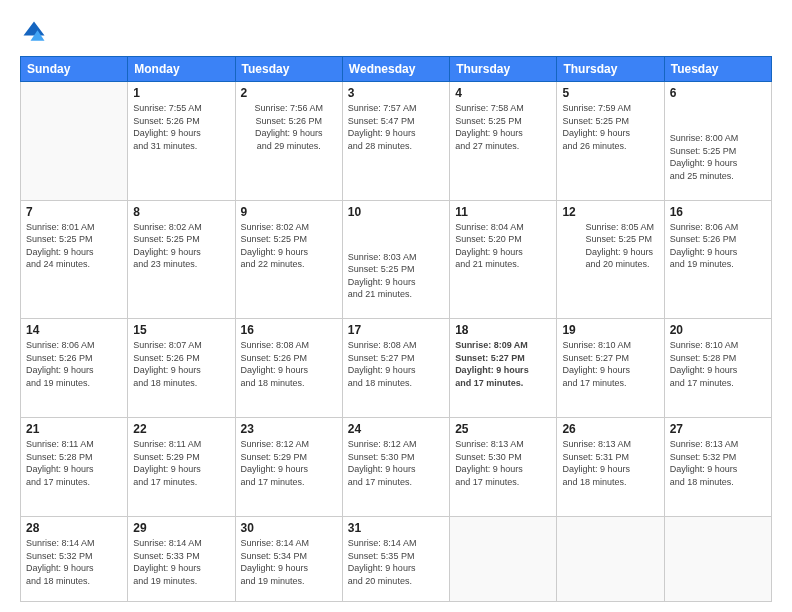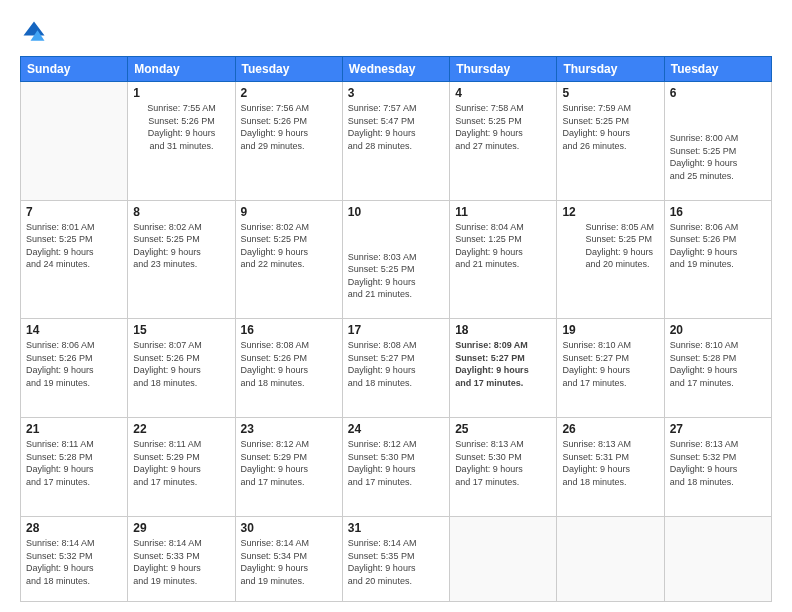"Sunrise: 7:55 AM" div.day-info { text-align: center -> none }
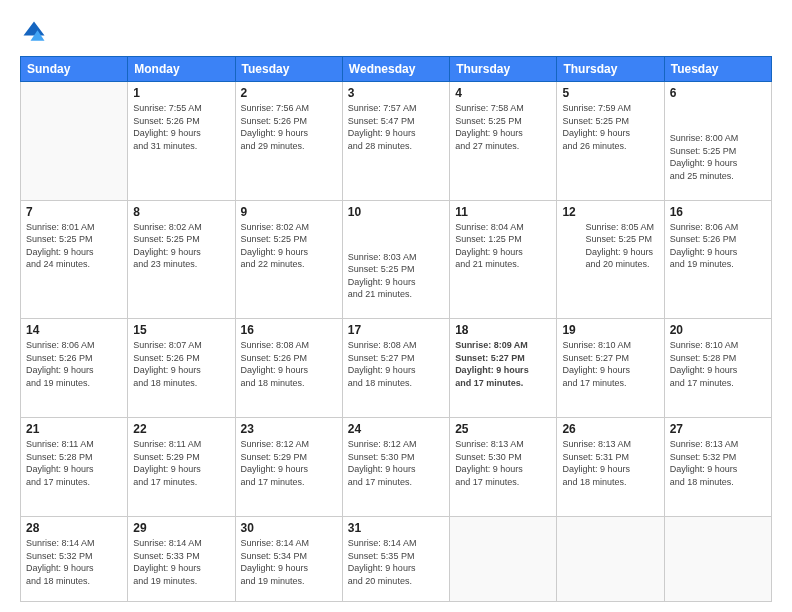"Sunrise: 7:56 AM" div.day-info { text-align: none -> center }
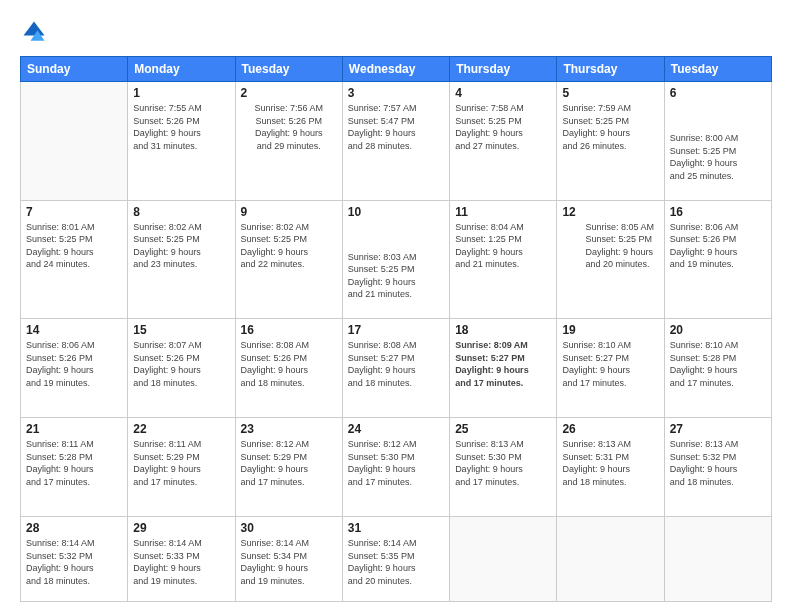"Sunrise: 8:04 AM" div.day-info { text: 1:25 -> 5:20 }
